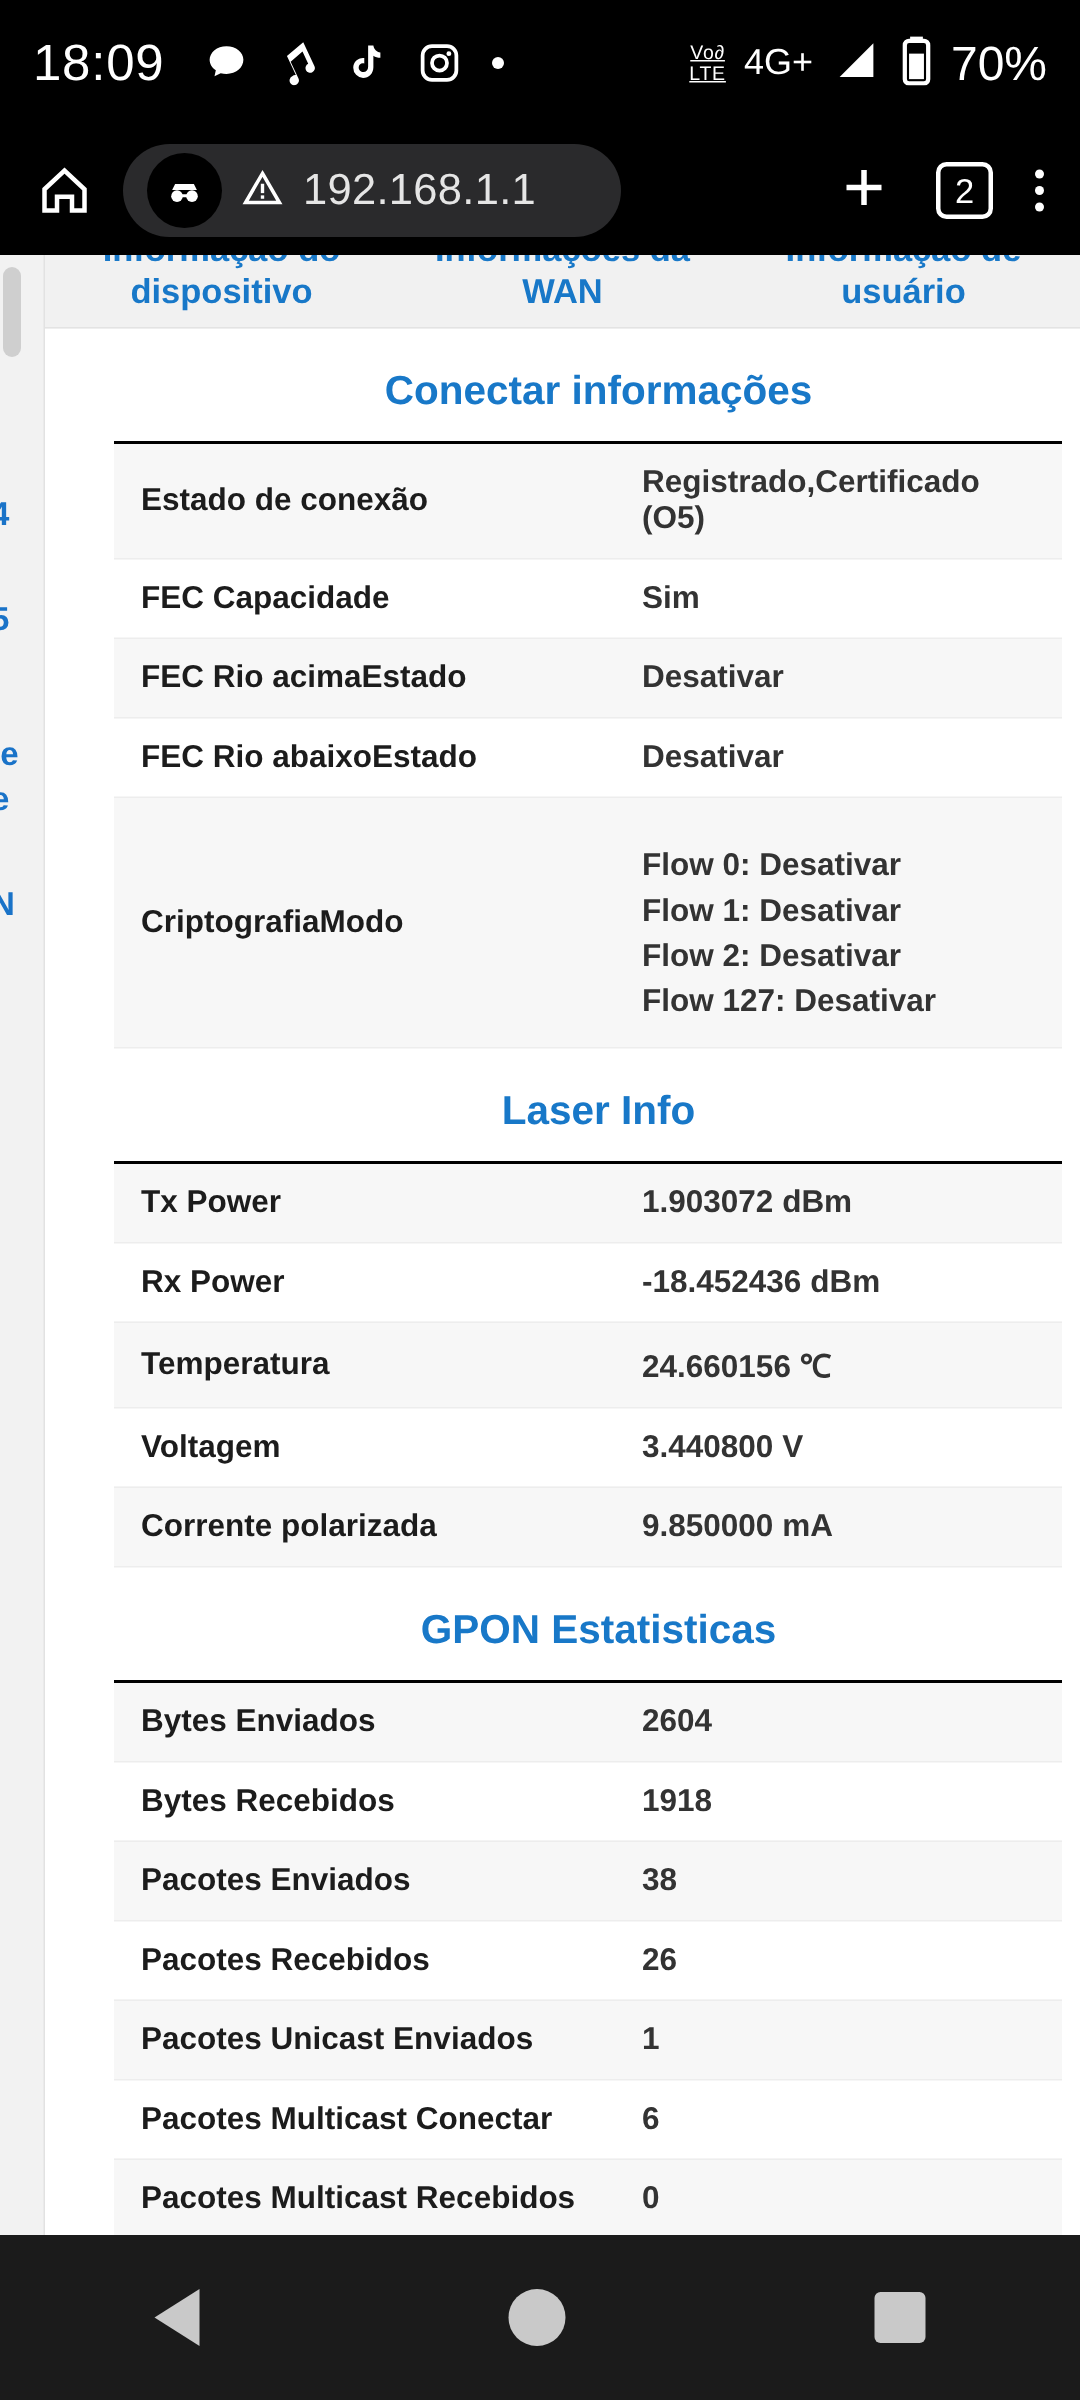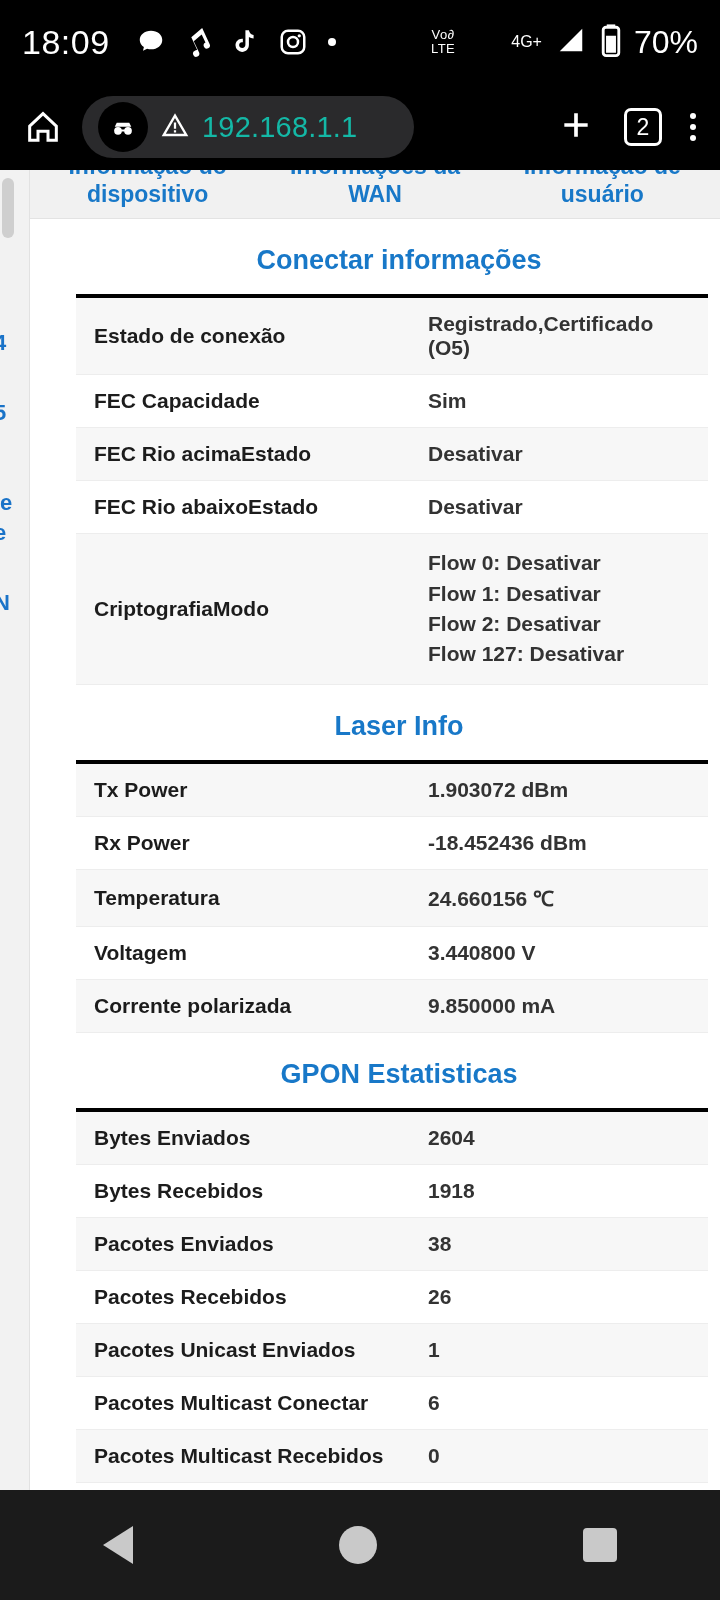"Vo∂" .volte { text-decoration: none -> underline }
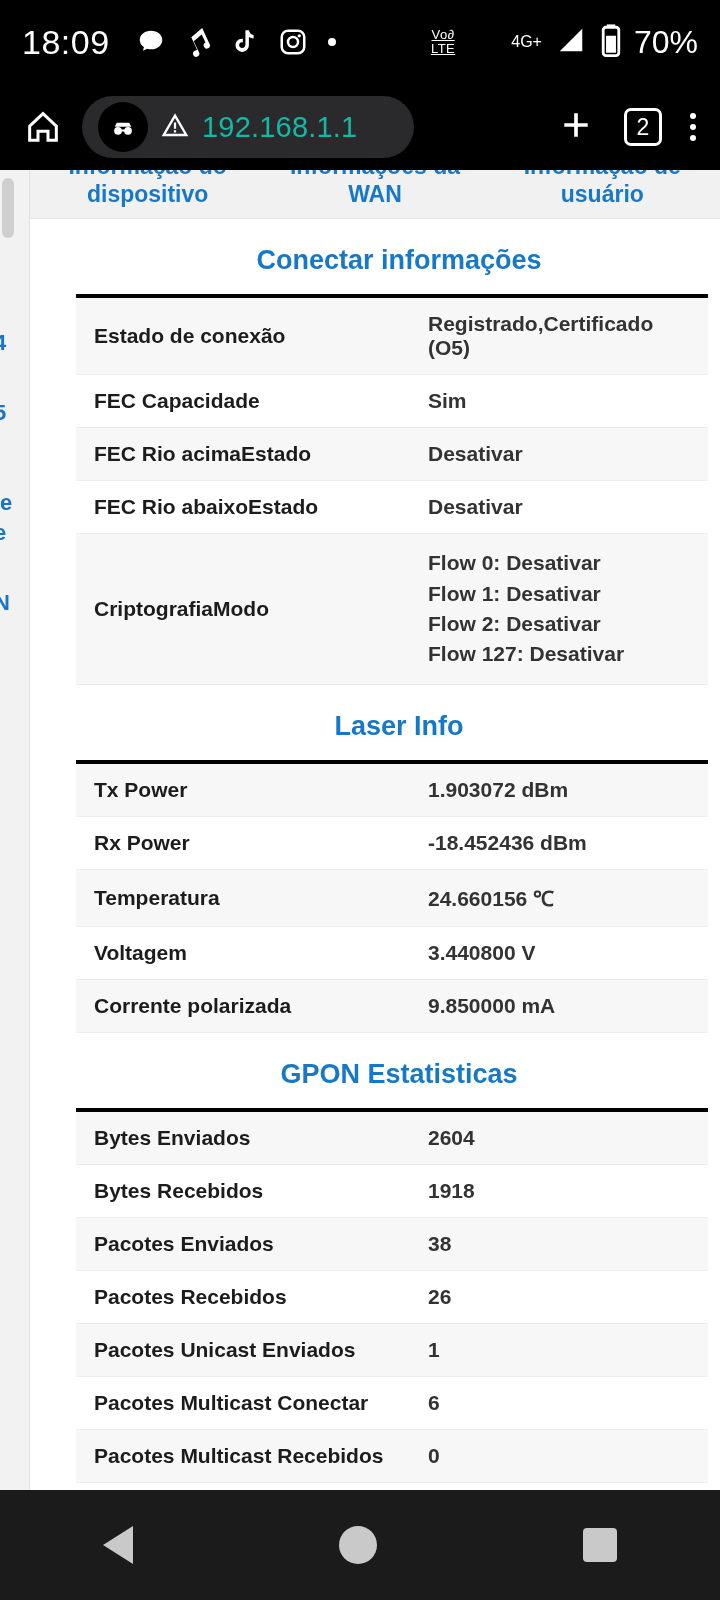"4G+" .net-label { font-size: 16px -> 24px; margin-left: 44px -> none }
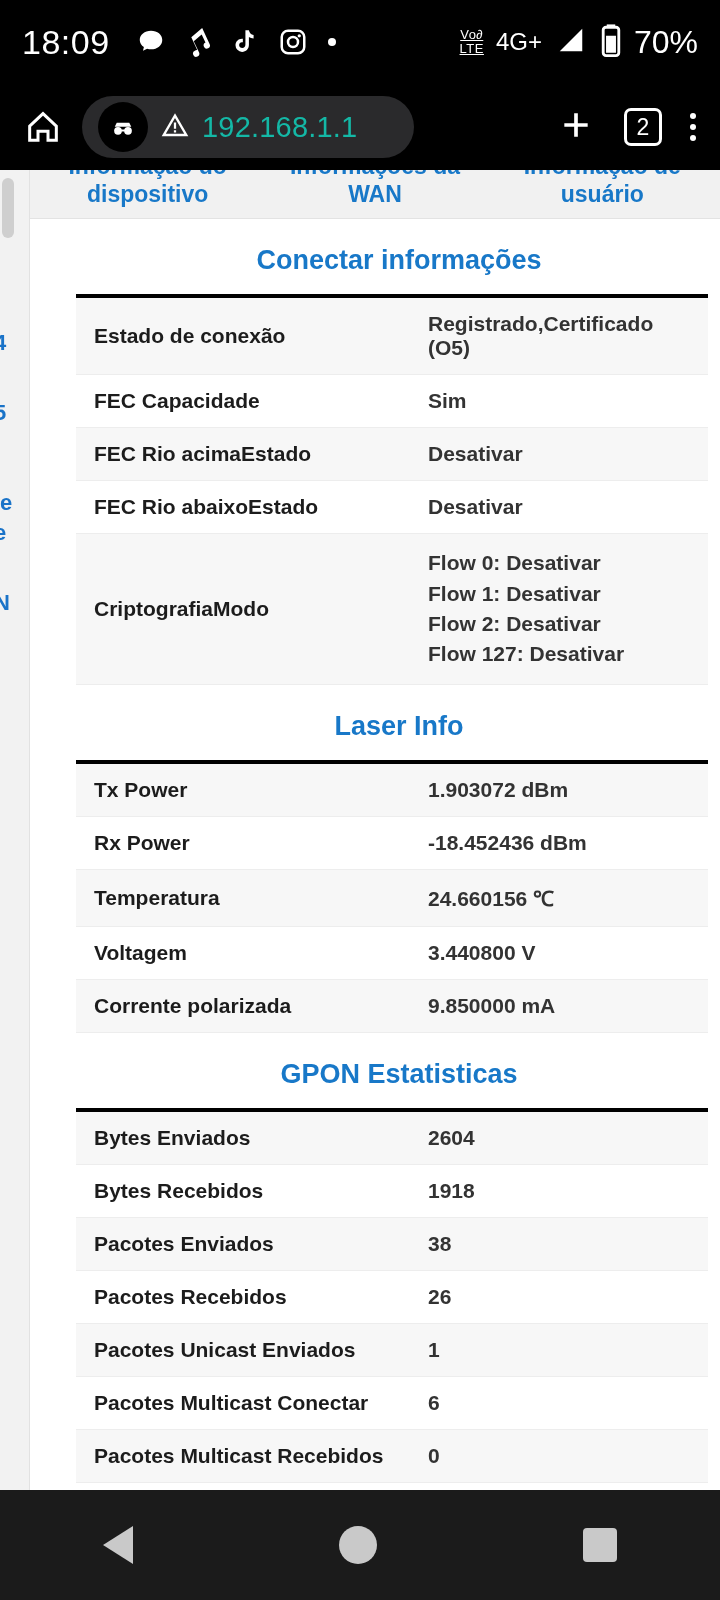"192.168.1.1" .url-text { color: #14b8a6 -> #e5e5e5 }
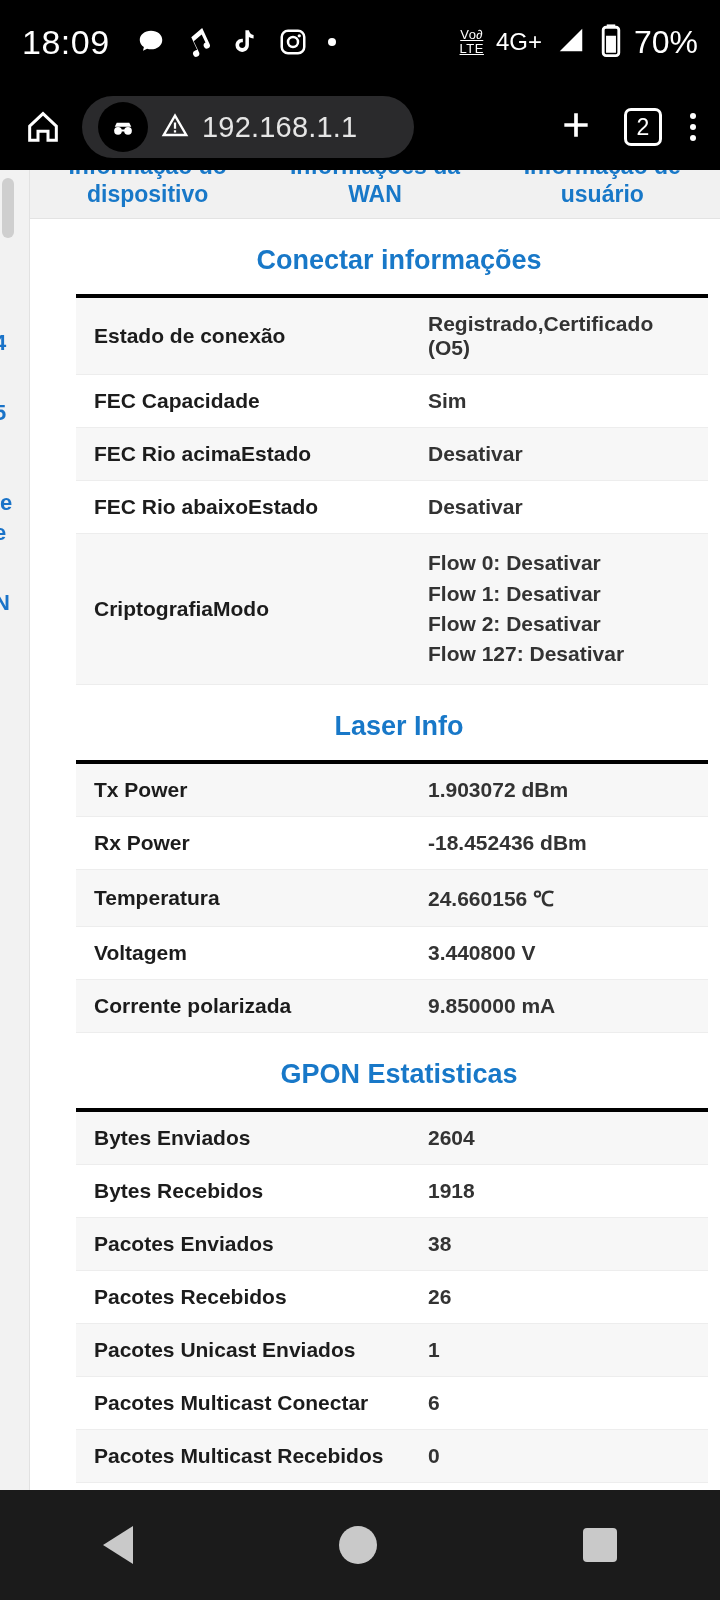"Estado de conexão" table.info { border-top: 4px solid #000000 -> 2px solid #000000 }
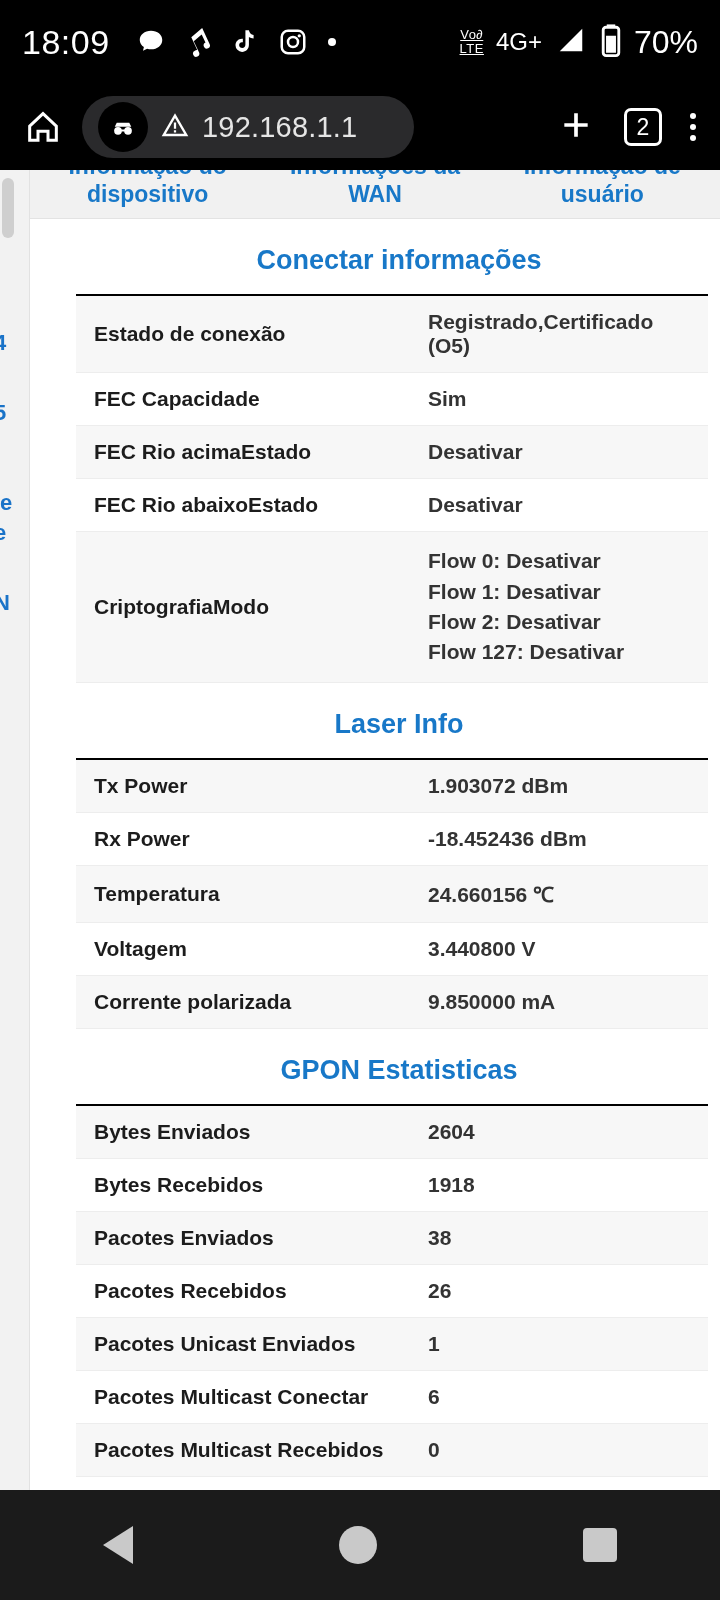"Flow 0: Desativar" .v .multi { margin-top: none -> 16px }
